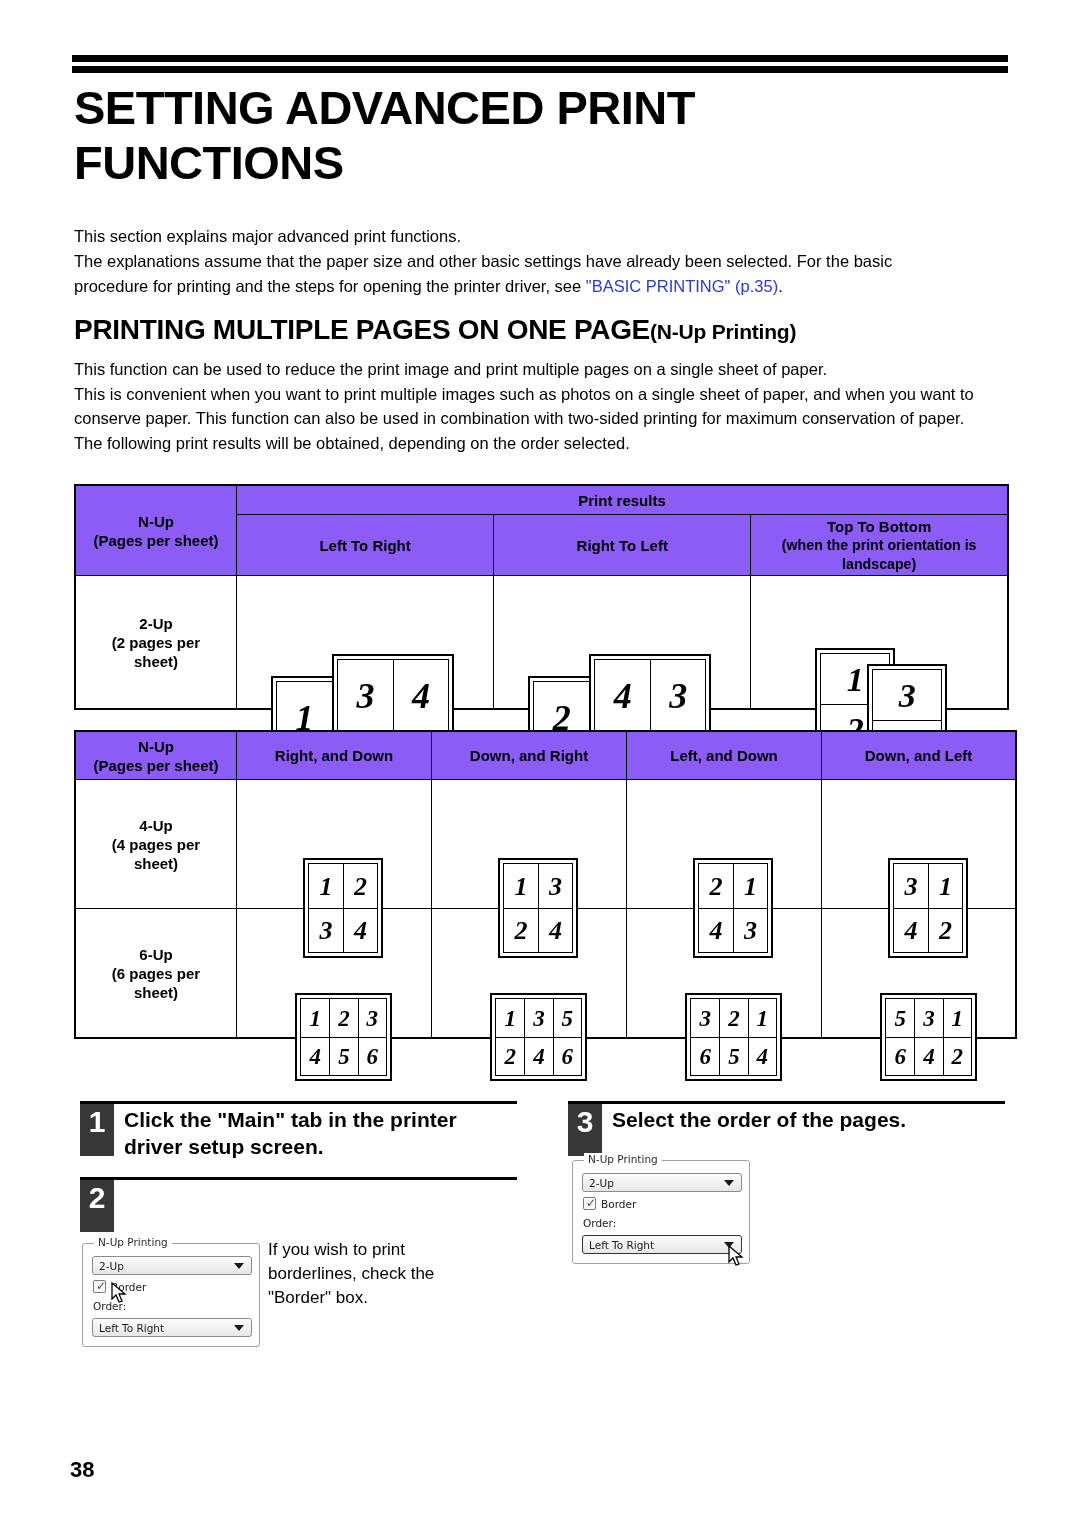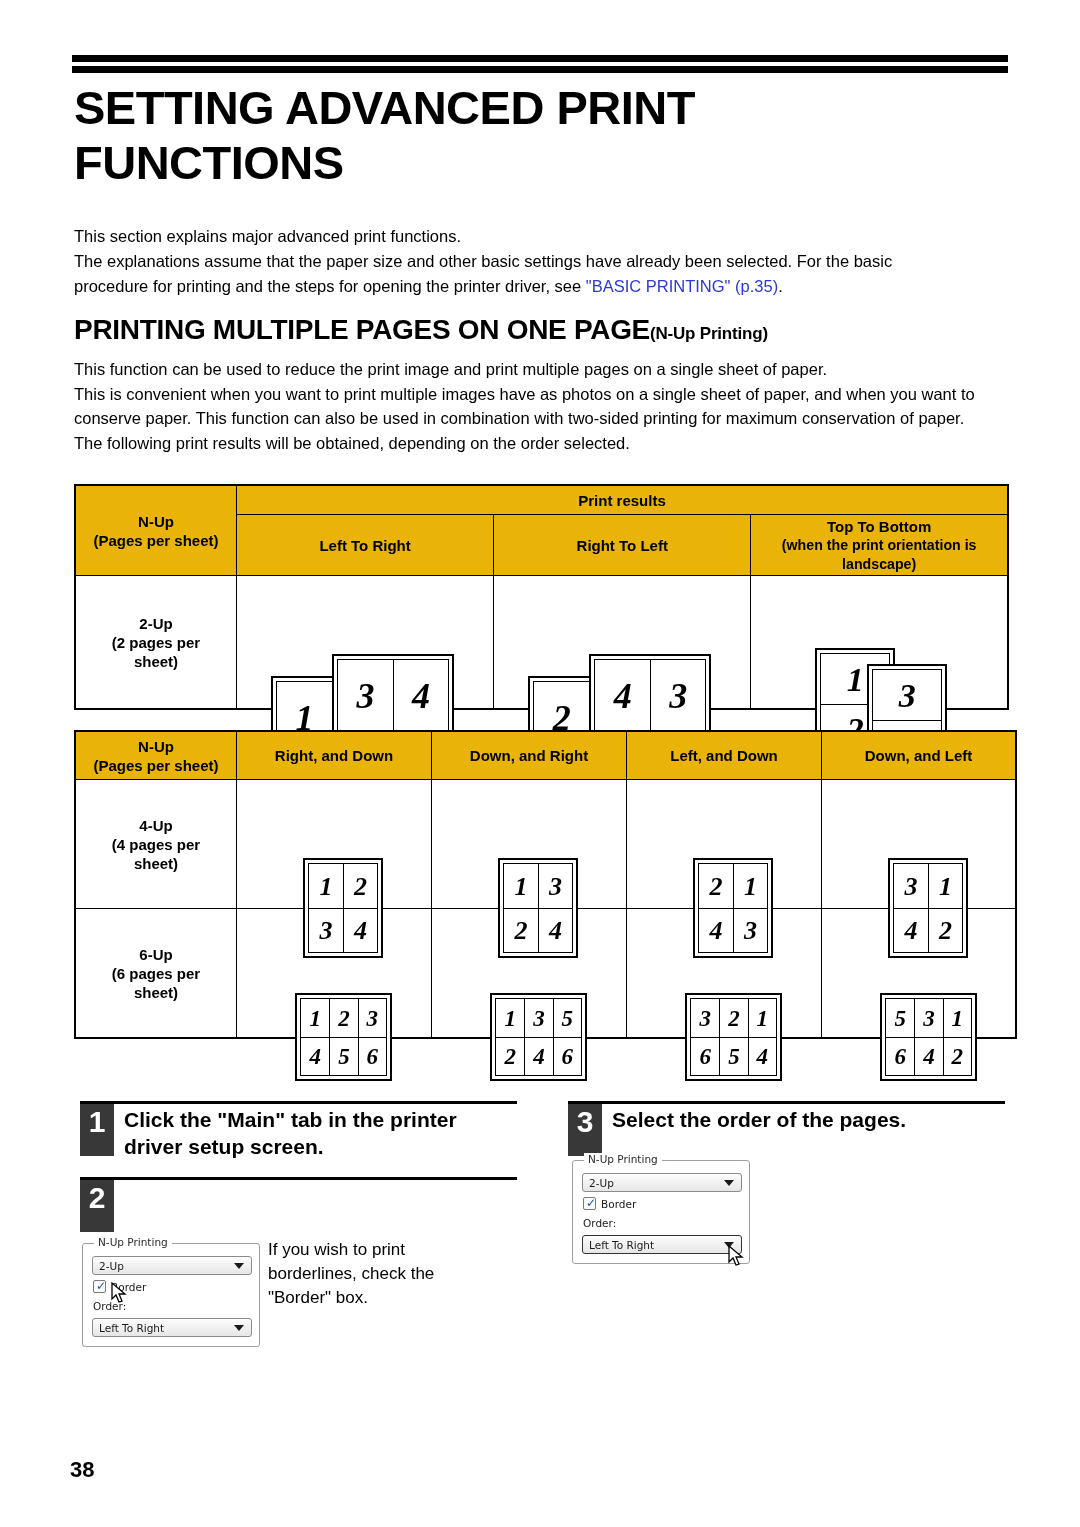"(N-Up Printing)" .section-head .small { font-size: 17px -> 21px }
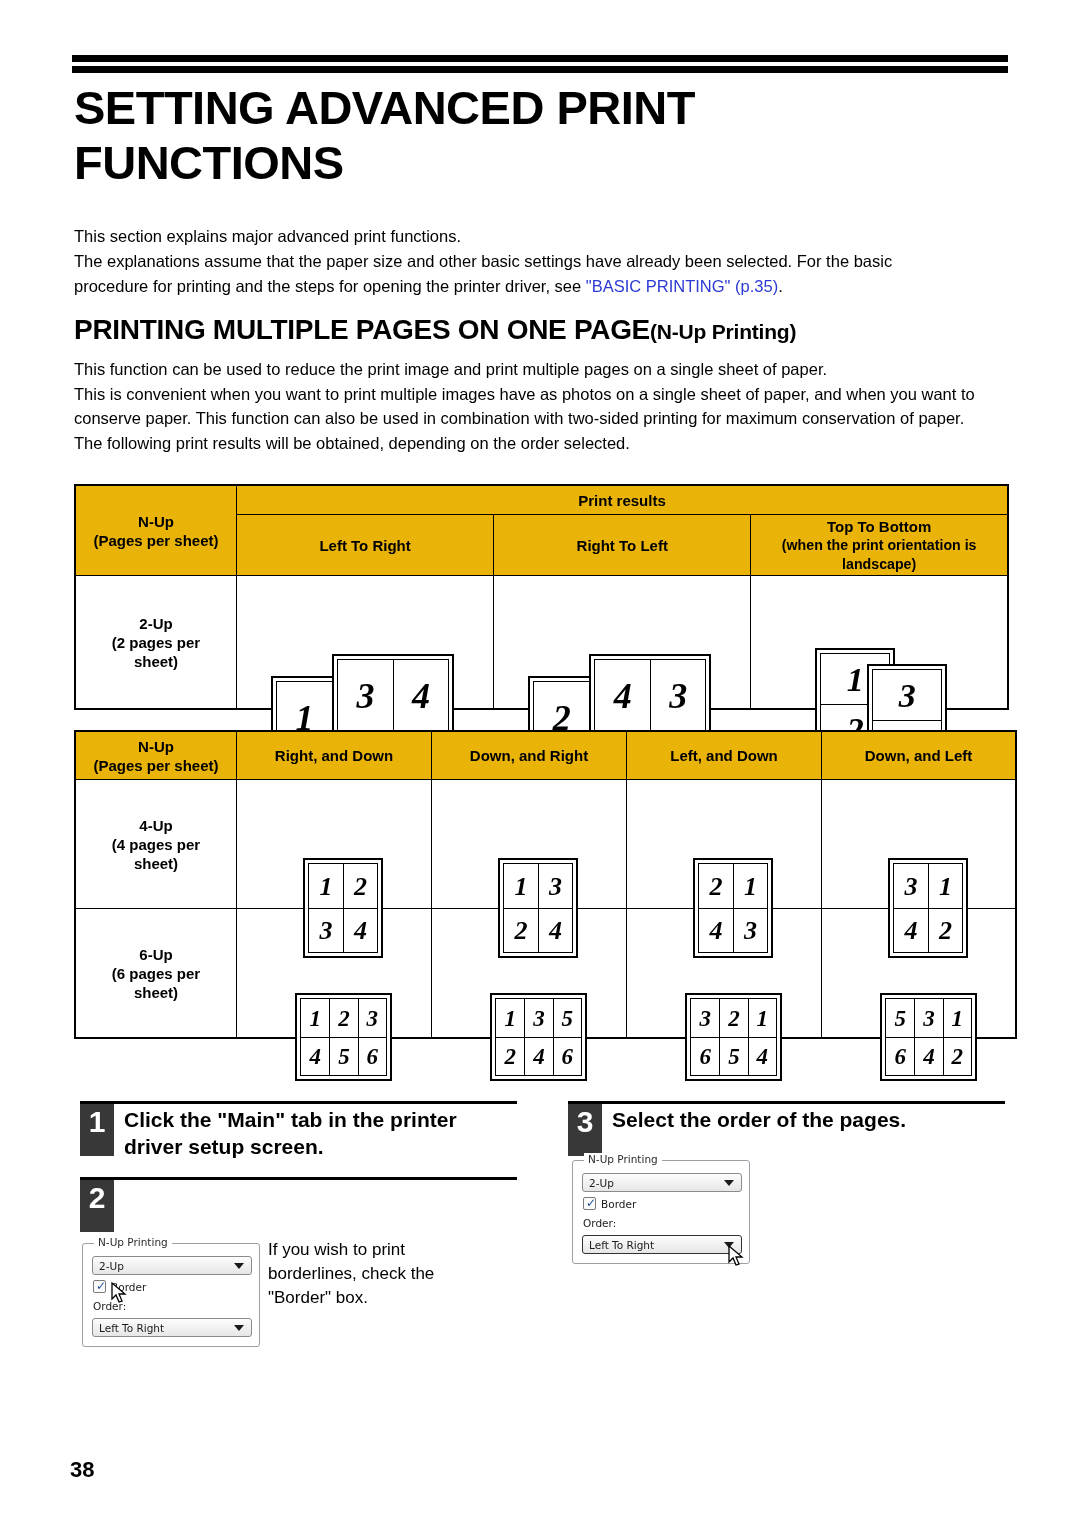"This is convenient when you" div { text: have -> such }
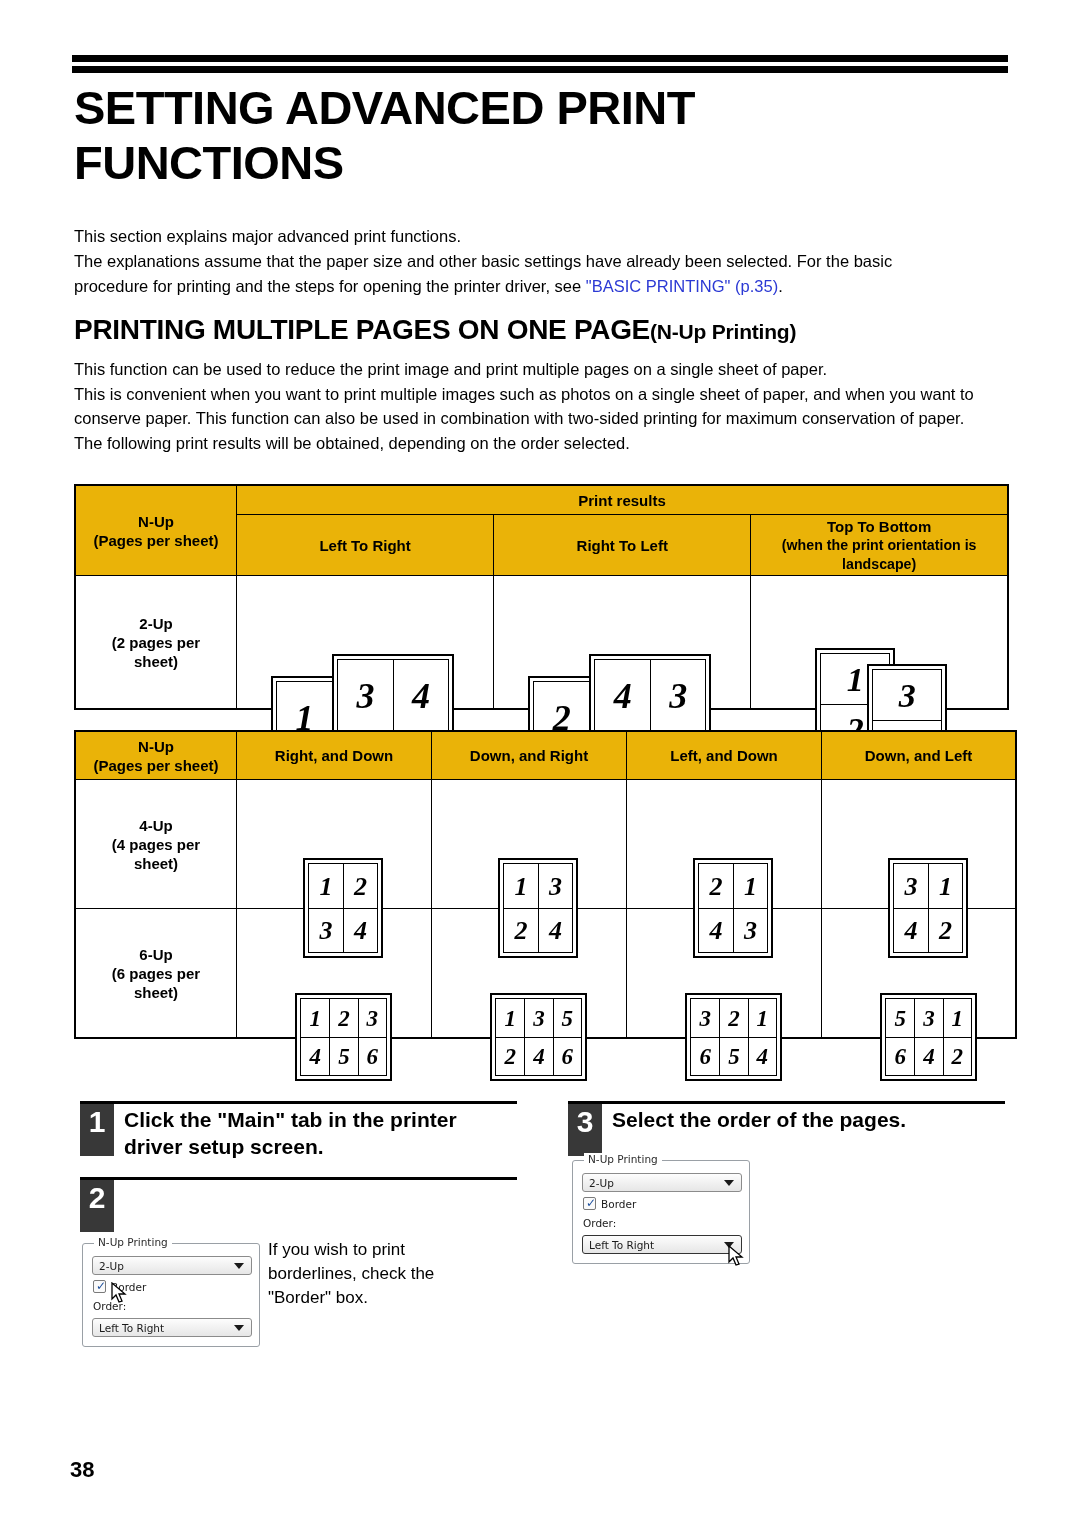"Print results" .tbl .hdr { background: #eab308 -> #8b5cf6 }
